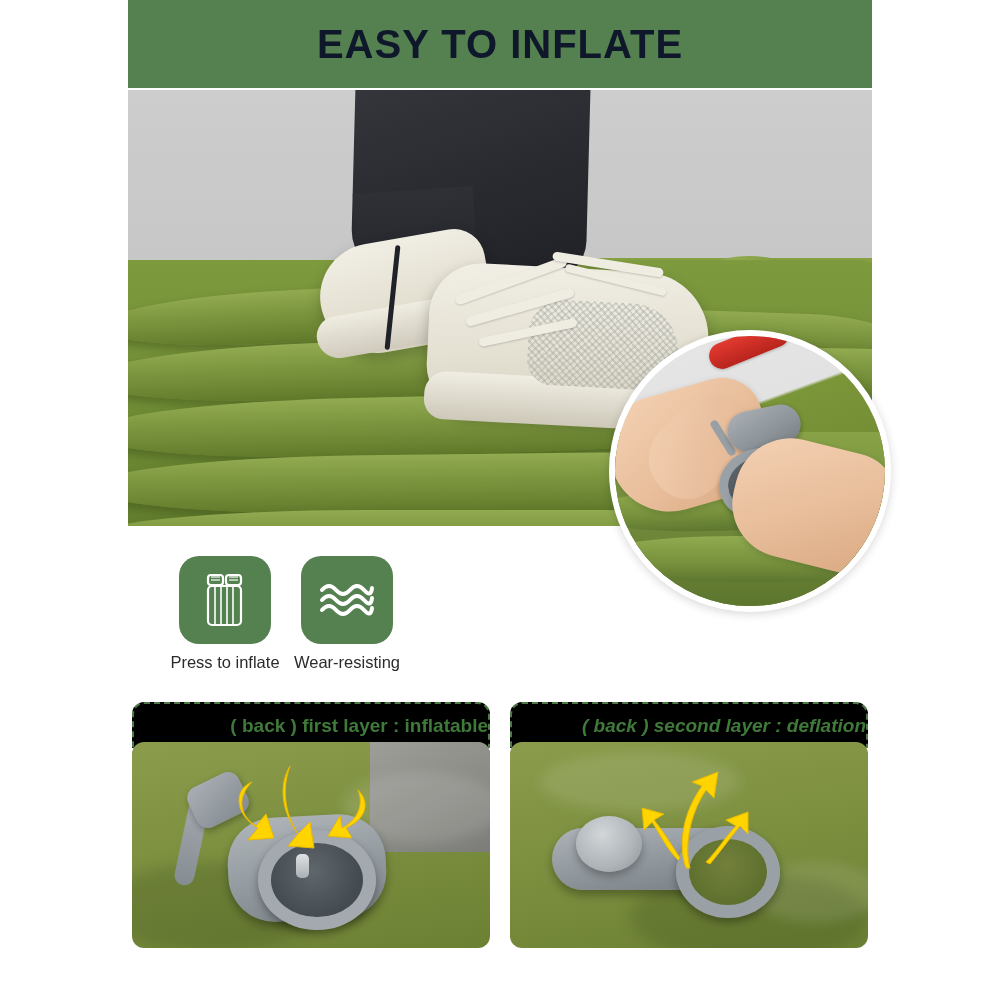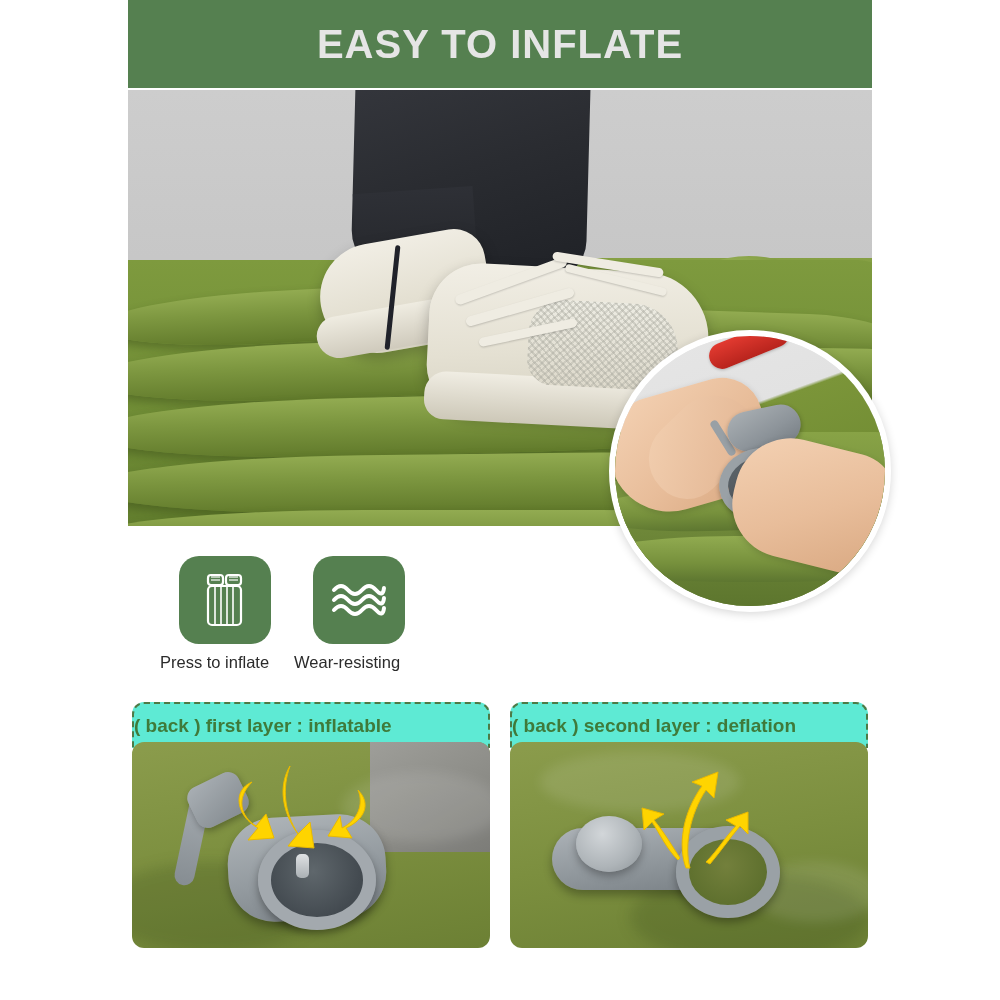"EASY TO INFLATE" .banner-title { color: #e5e5e5 -> #0f172a }
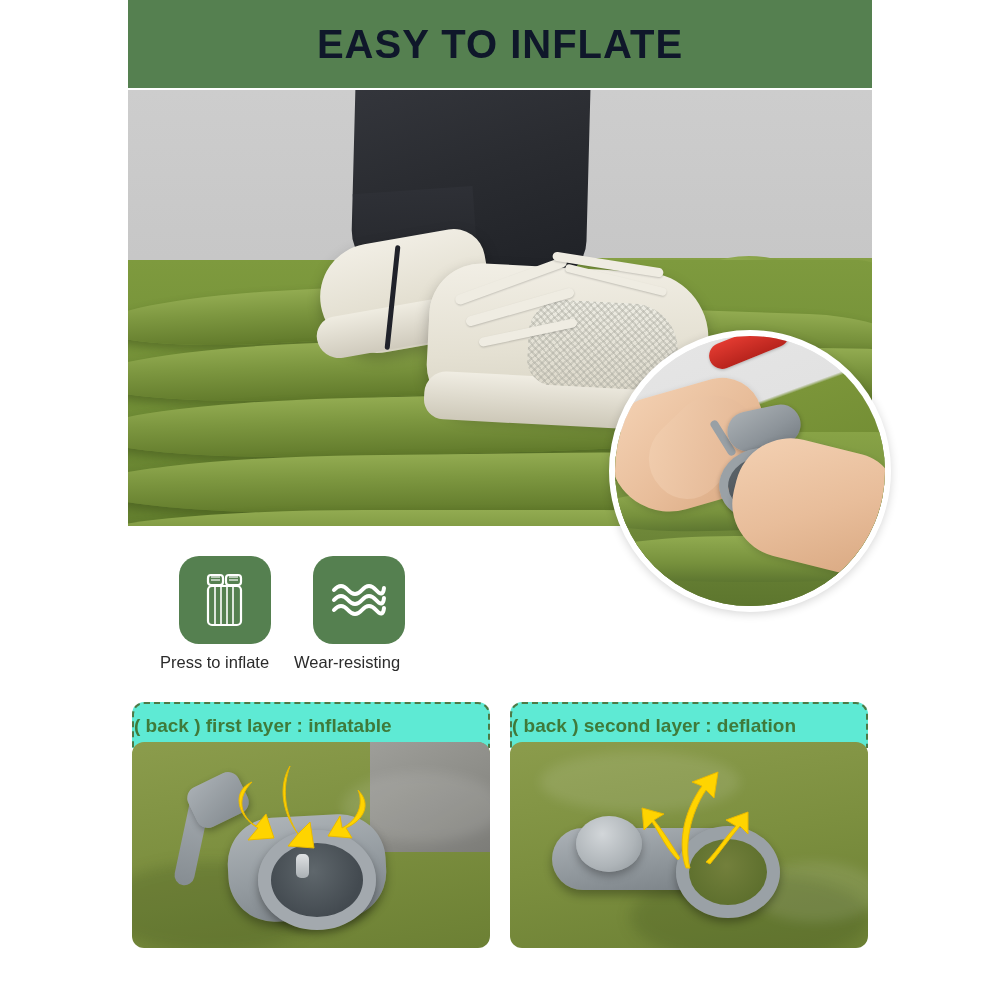"Press to inflate" .feature { text-align: none -> center }
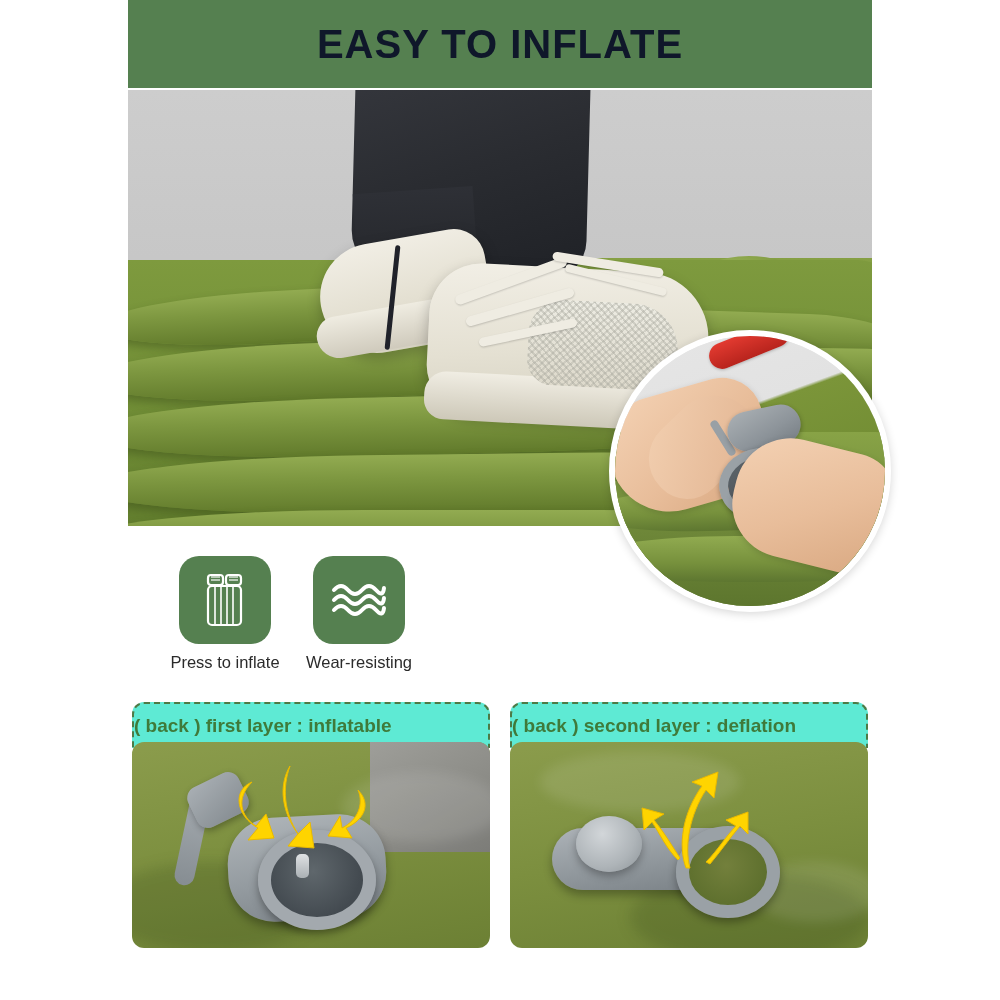"Wear-resisting" .feature.f2 { left: 166px -> 154px }
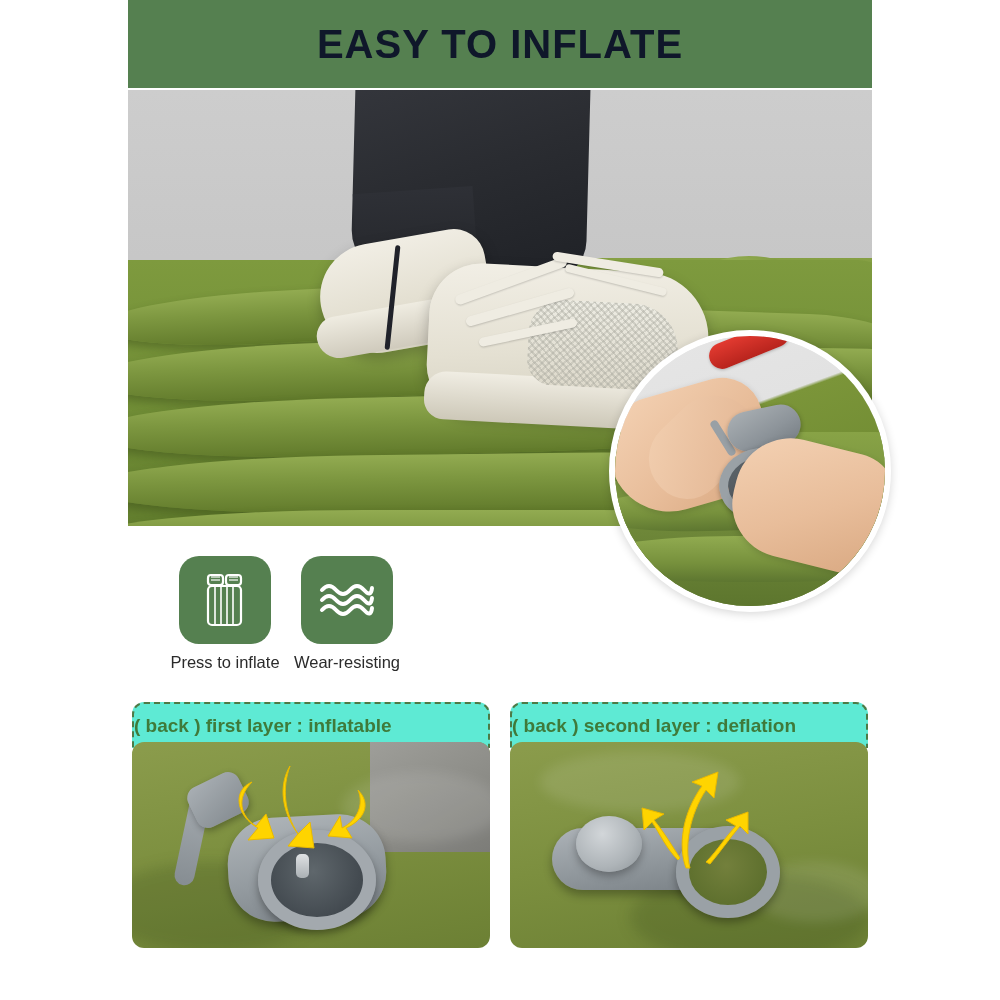"( back ) first layer" .panel-head { background: #5eead4 -> #000000; justify-content: flex-start -> flex-end }
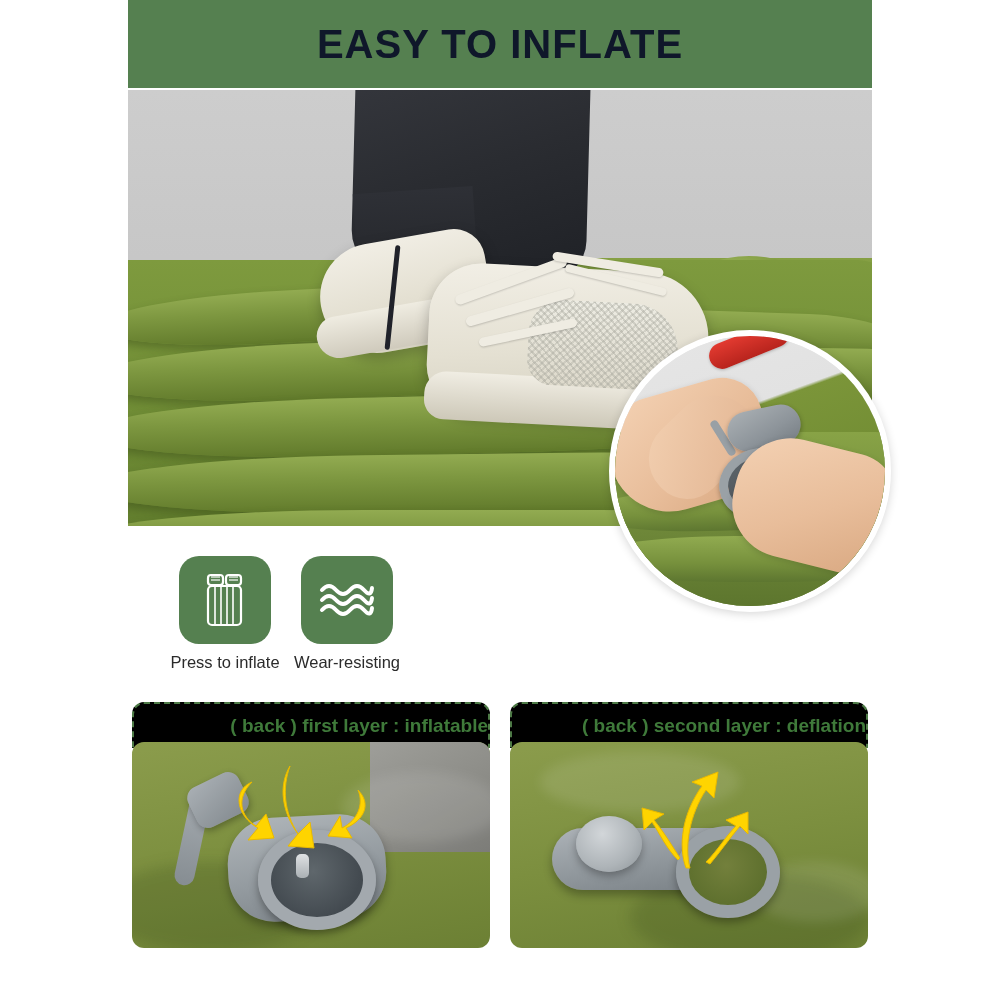"( back ) second layer" .panel.right { font-style: none -> italic }
